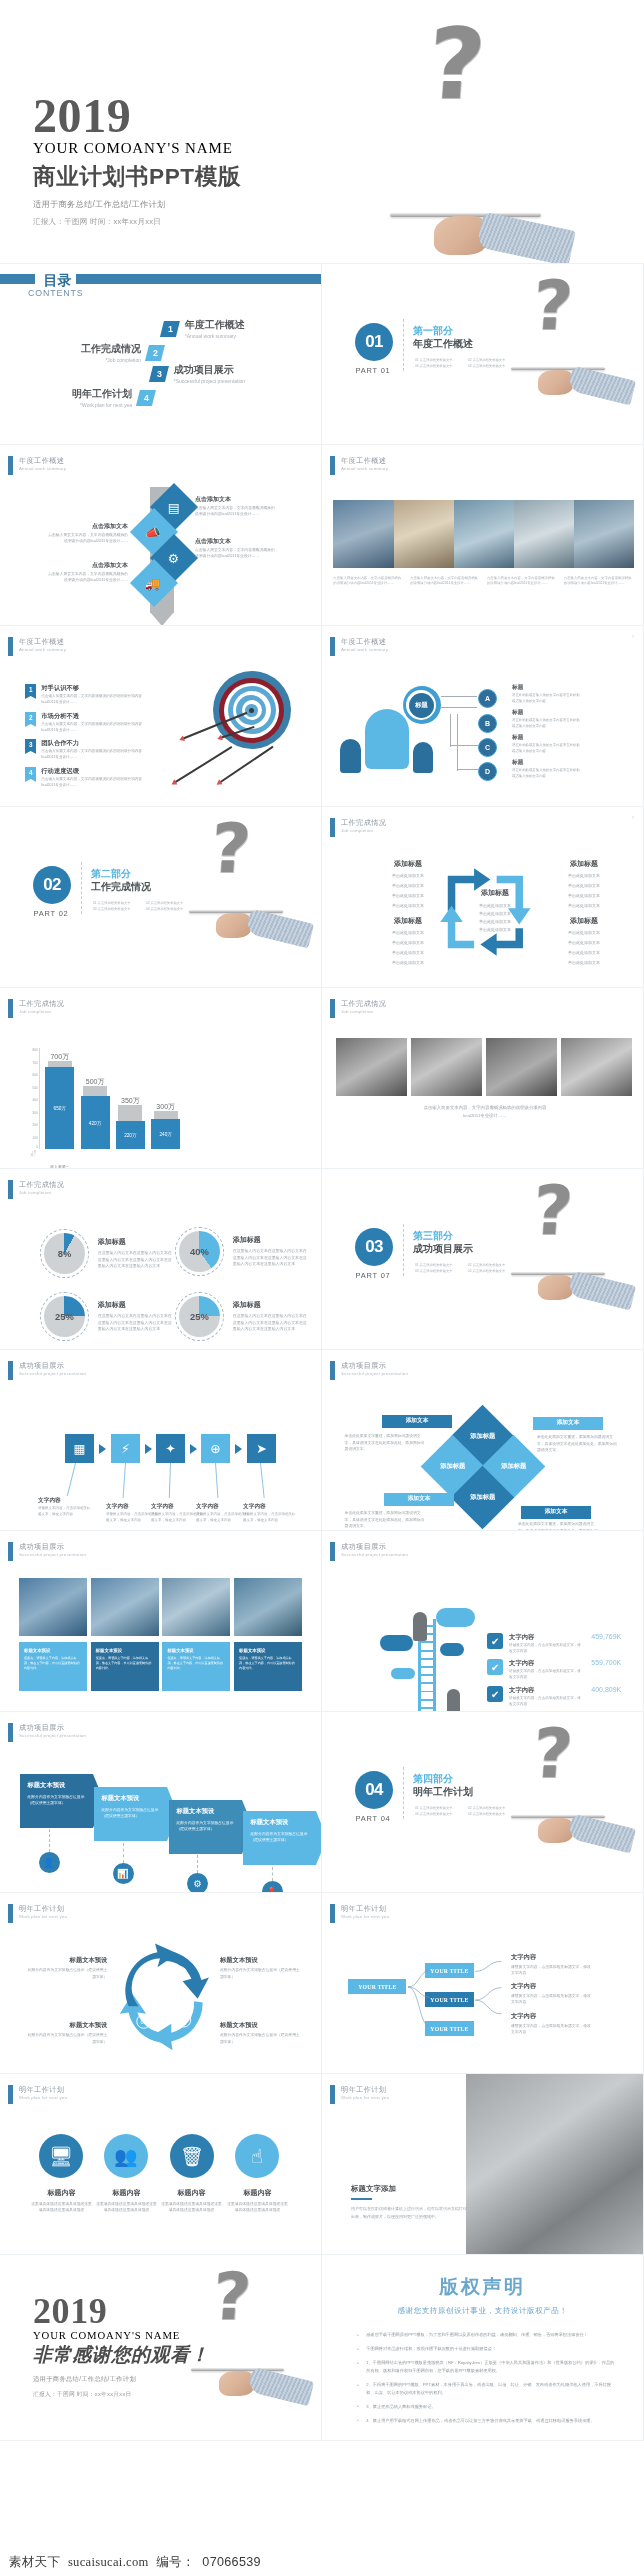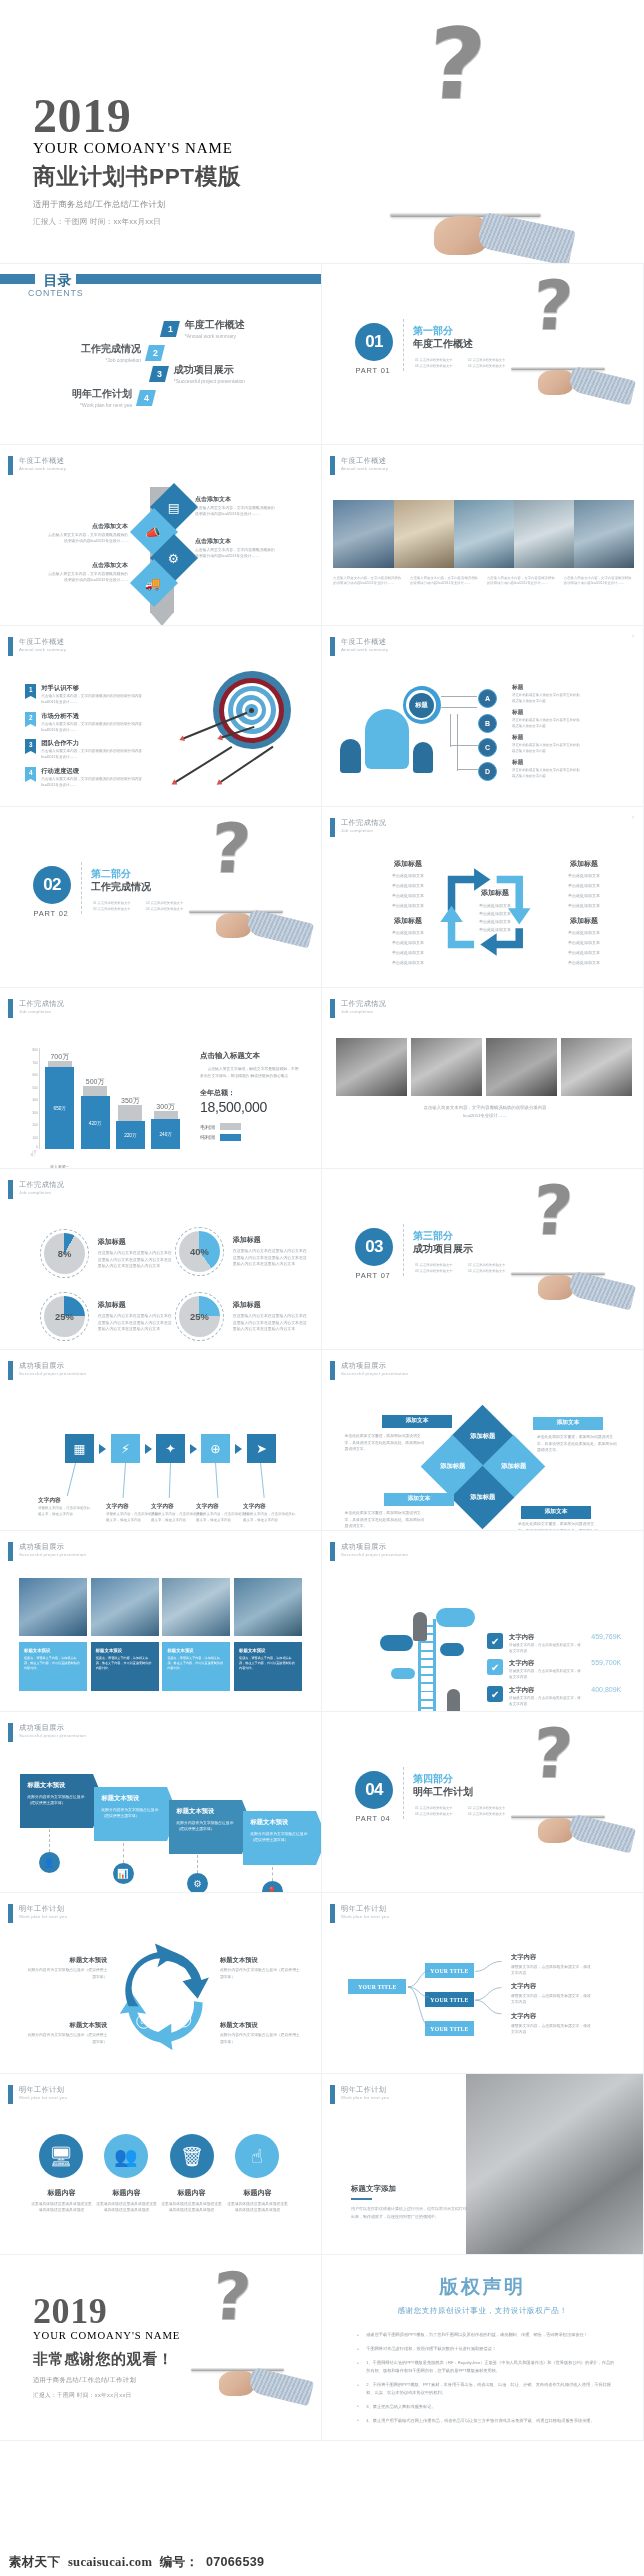"点击输入标题文本" div.bc-side { html: <div> <h4>点击输入标题文本</h4> <p>点击输入简要文字解说，解说文字尽量概括精炼，不用多余的文字修饰，简洁精准的 解说所提炼的核心概念</p> <div>全年总额：</div> <div>18,500,000</div> <div> <div> <span>毛利润</span> <span></span> </div> <div> <span>纯利润</span> <span></span> </div> </div> </div> -> none }
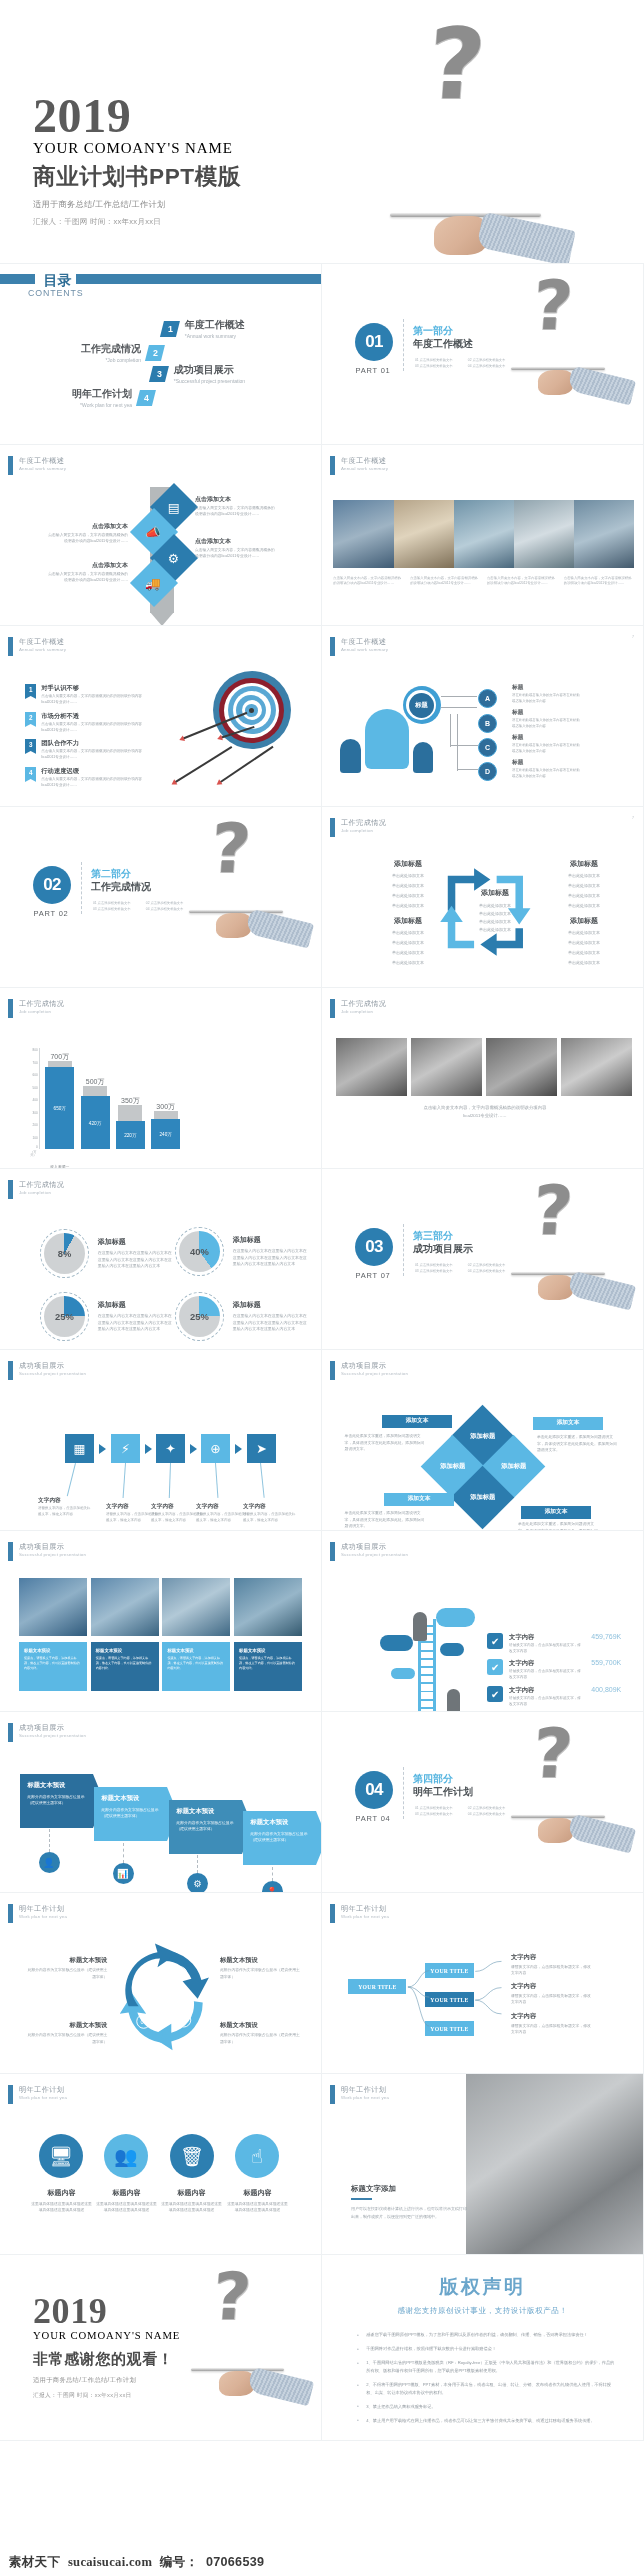"非常感谢您的观看！" div.cover-cn { font-size: 15px -> 19px; font-style: none -> italic; margin-top: 9px -> 1px }
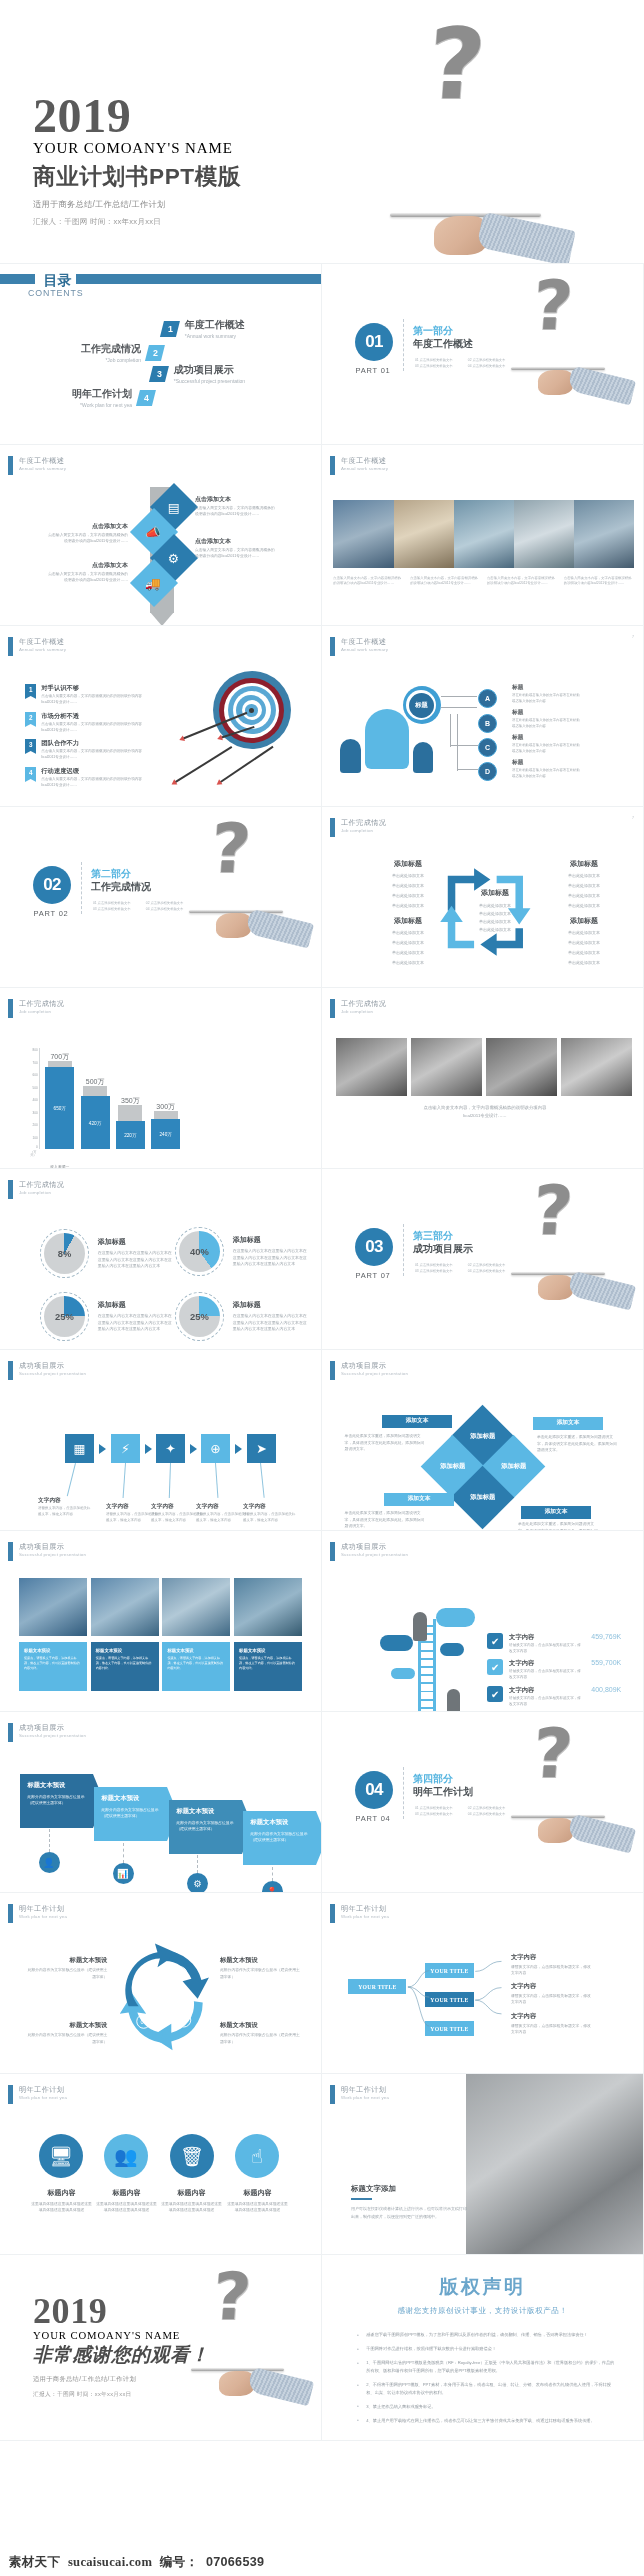"素材天下" .wm { font-weight: 700 -> 400 }
